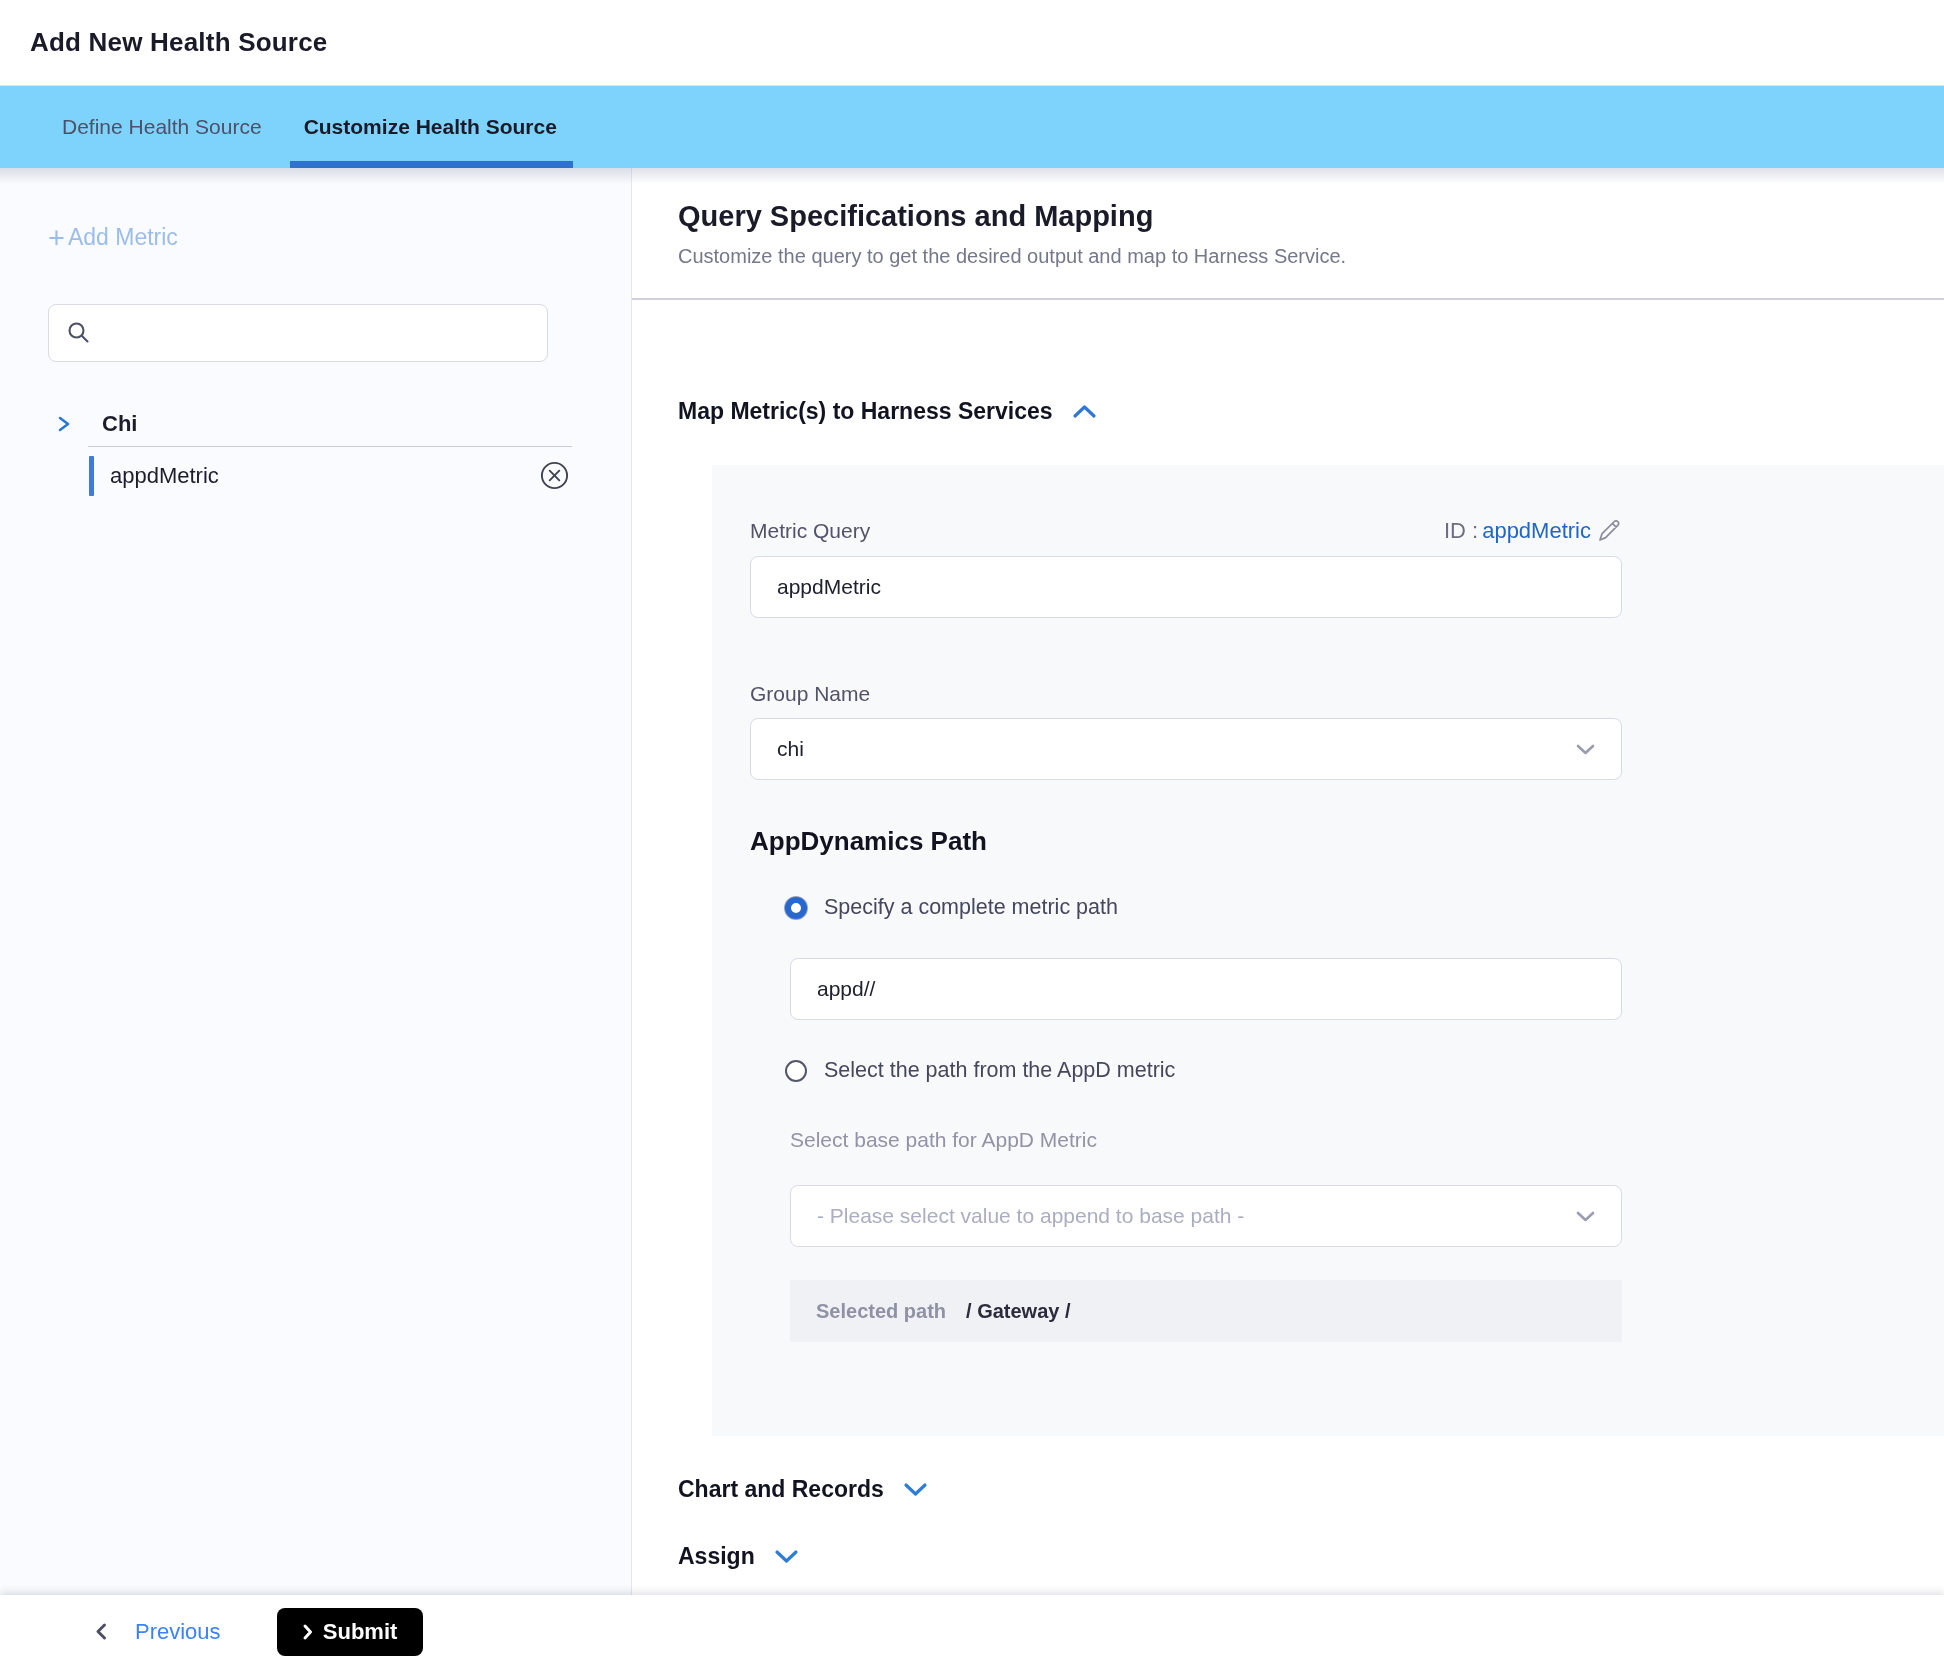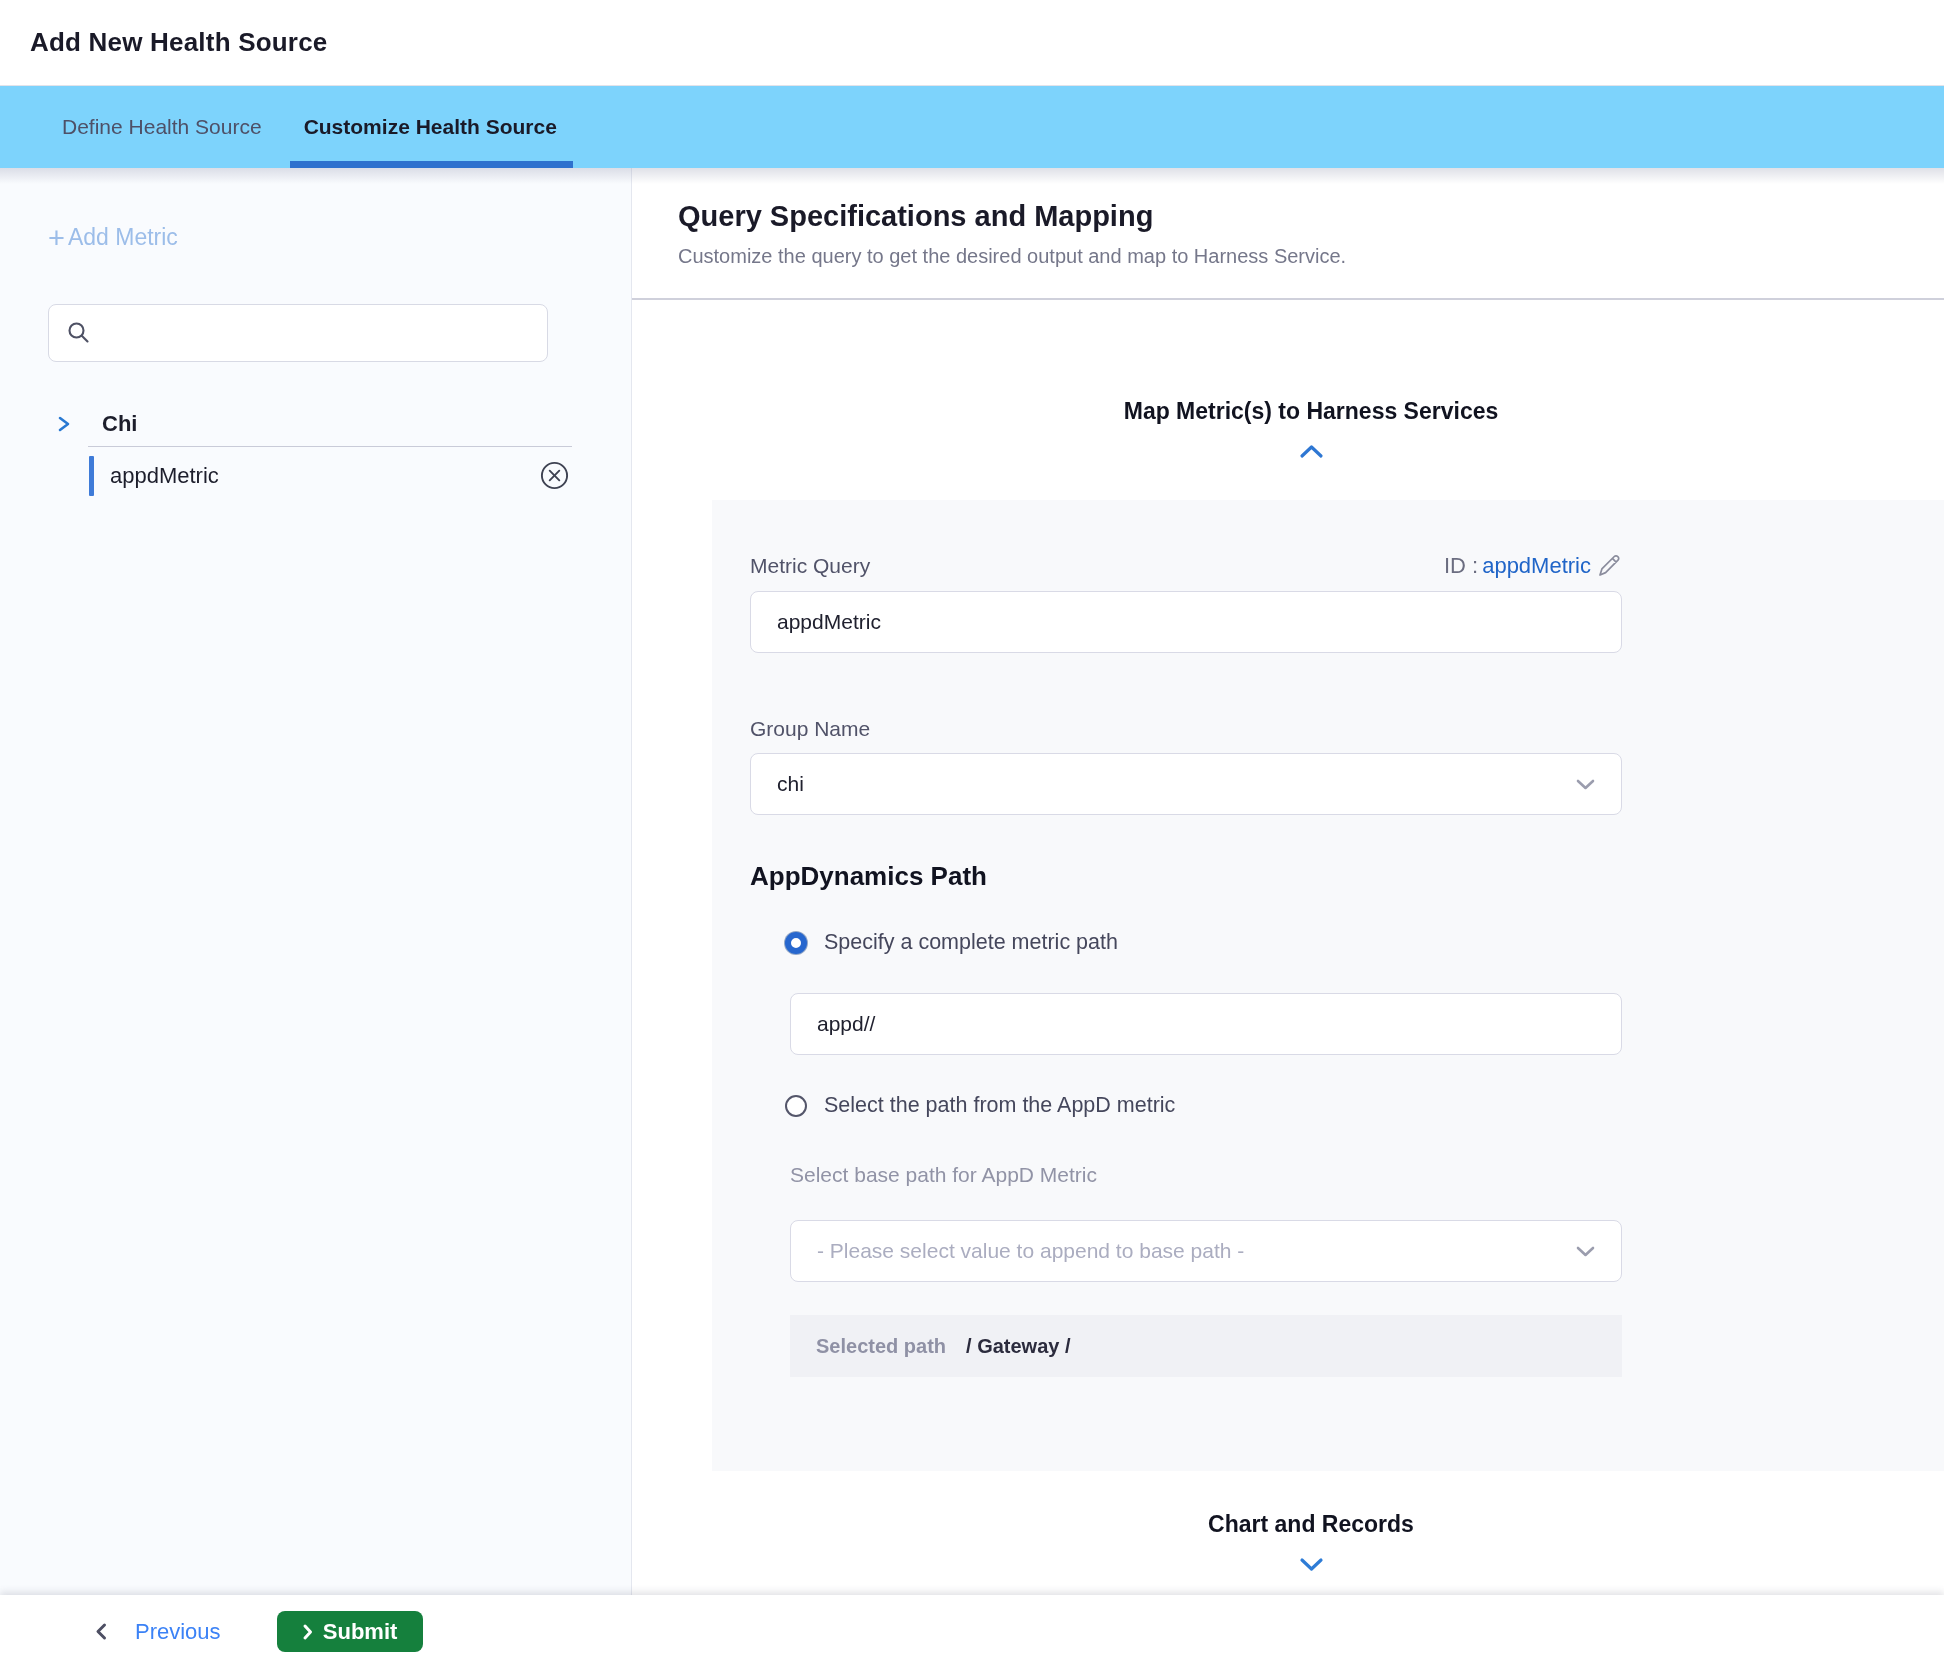"Map Metric(s) to Harness Services" .section-hd { flex-direction: column -> none }
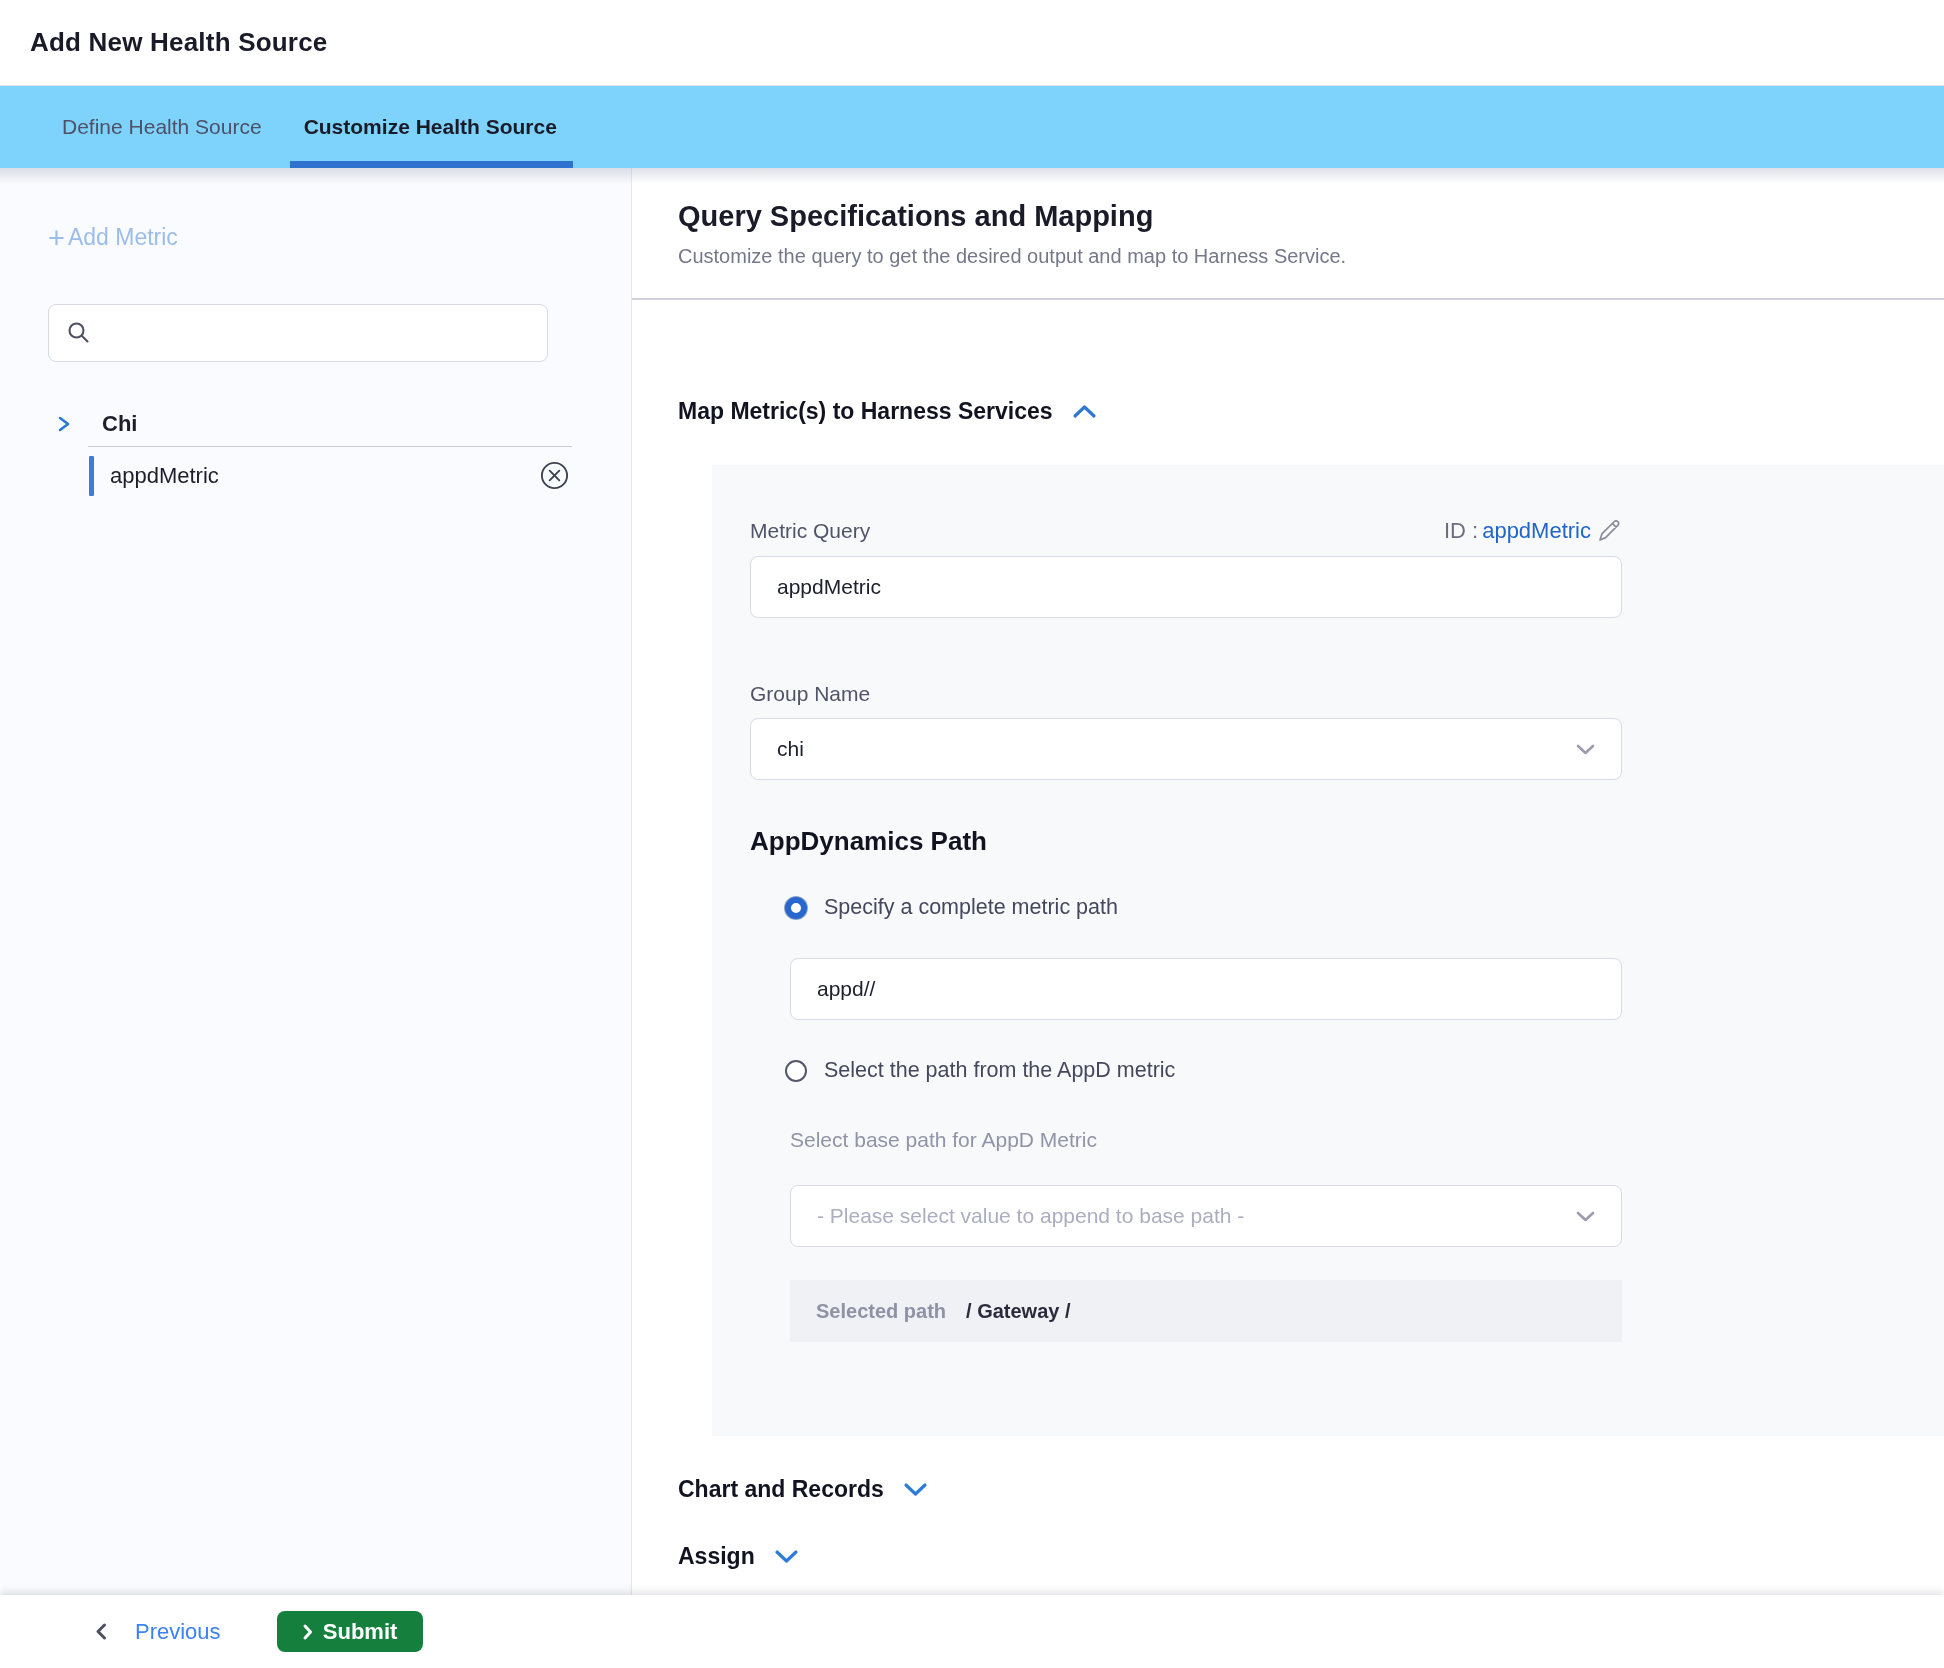"Submit" .btn-submit { background: #15803d -> #000000; height: 41px -> 48px }
